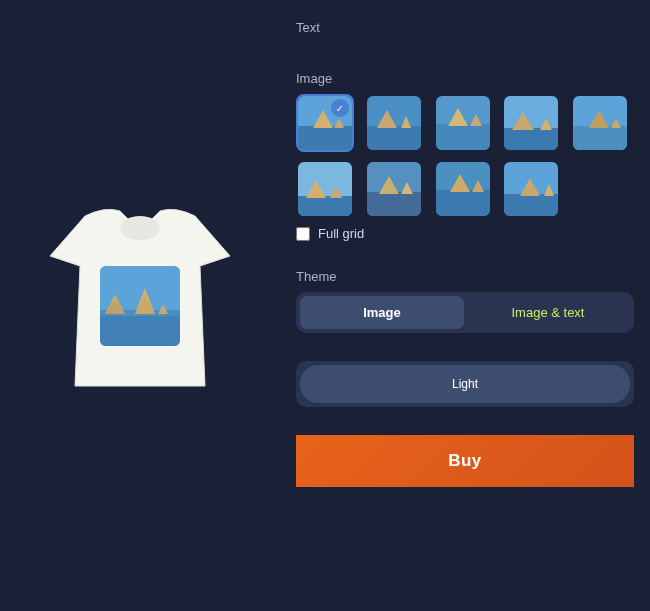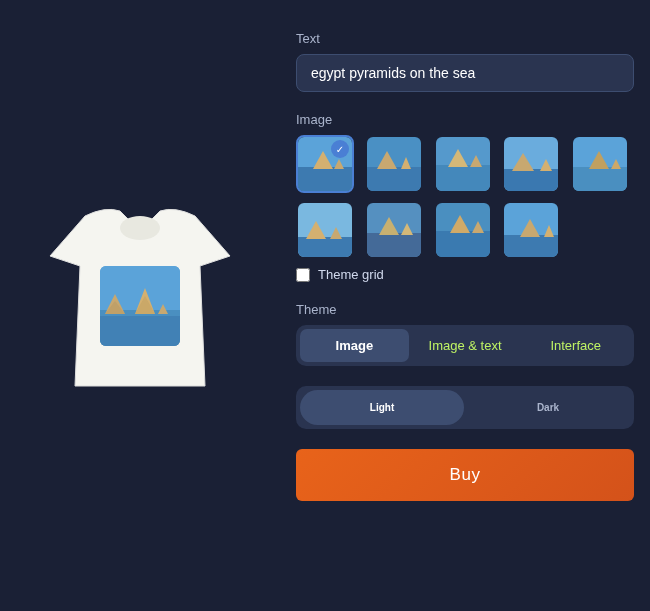"Text" .right-panel { gap: 20px -> 28px; padding: 31px 16px -> 20px 16px }
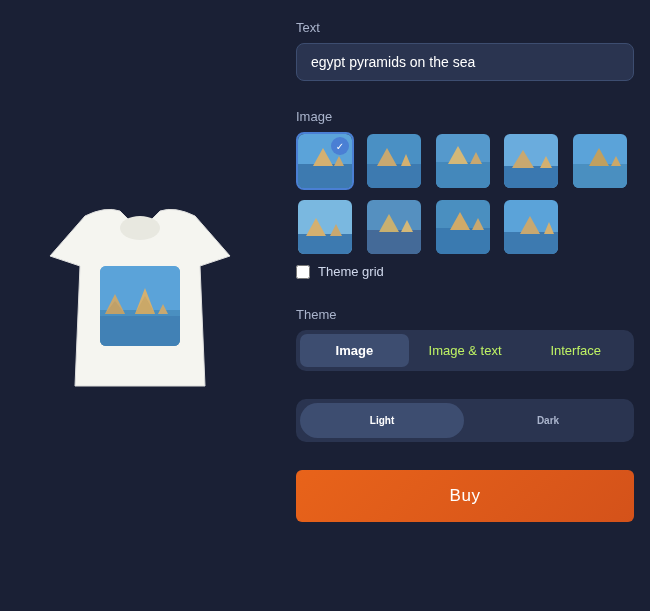"egypt pyramids on the sea" input.text-input { html: <input> -> none }
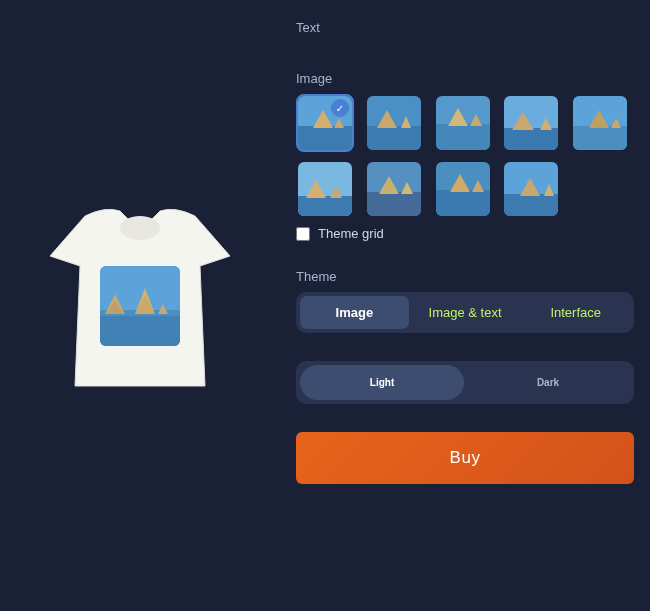"Theme grid" label.checkbox-label { text: Theme -> Full }
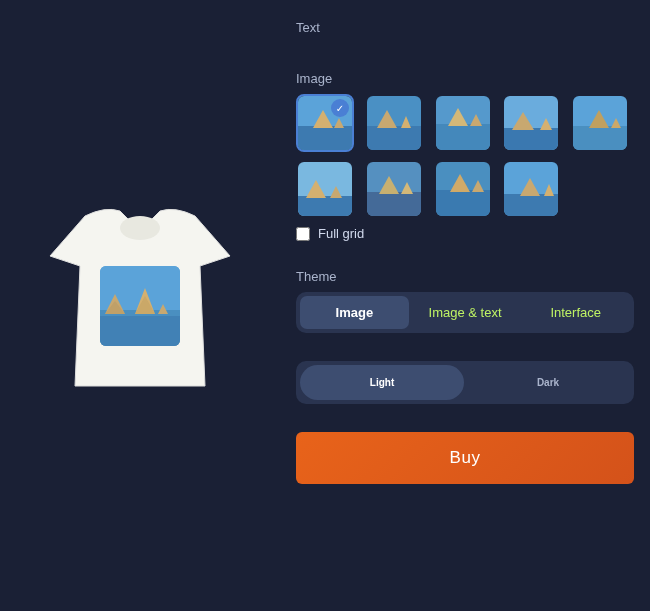"Interface" button.layout-btn { html: <button>Interface</button> -> none }
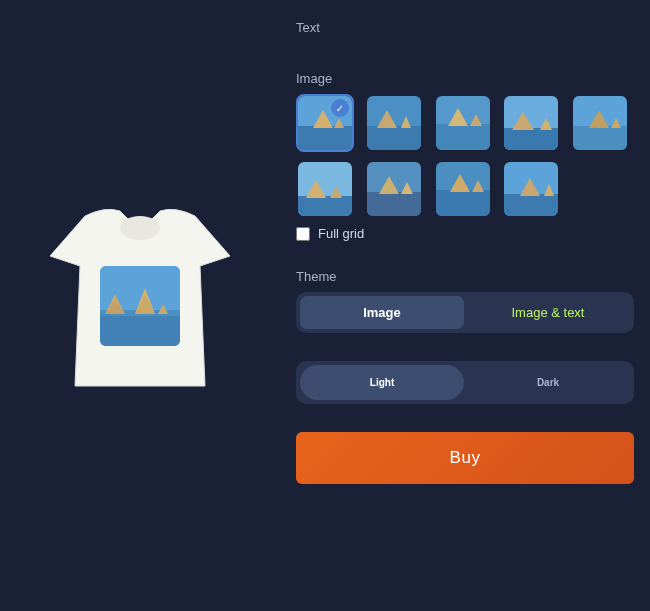"Light" .theme-btn { font-size: 10px -> 12px; font-weight: 700 -> 400 }
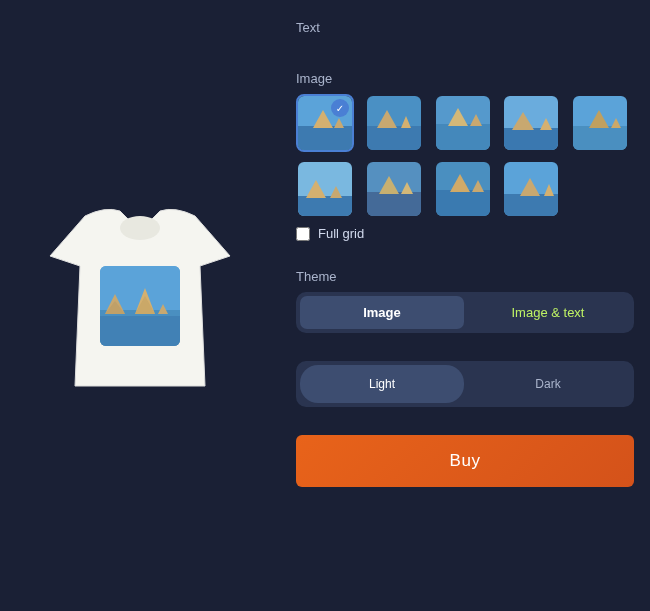"Dark" button.theme-btn { html: <button>Dark</button> -> none }
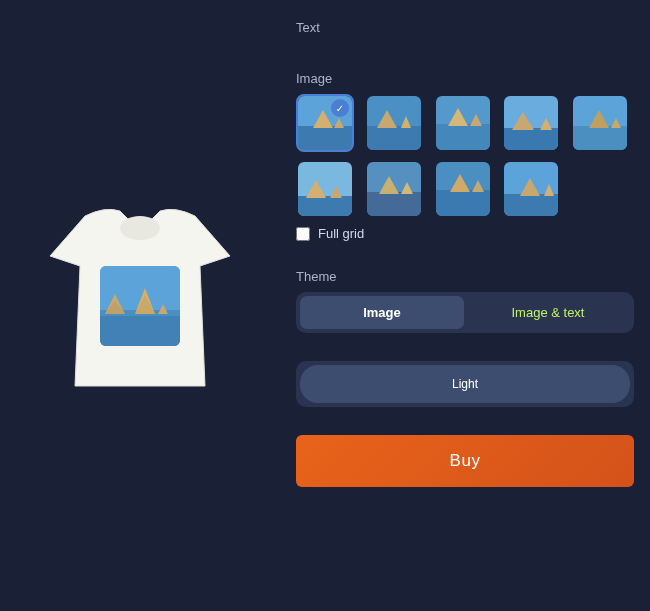"Buy" .buy-btn { border-radius: 6px -> 0; font-weight: 400 -> 700 }
